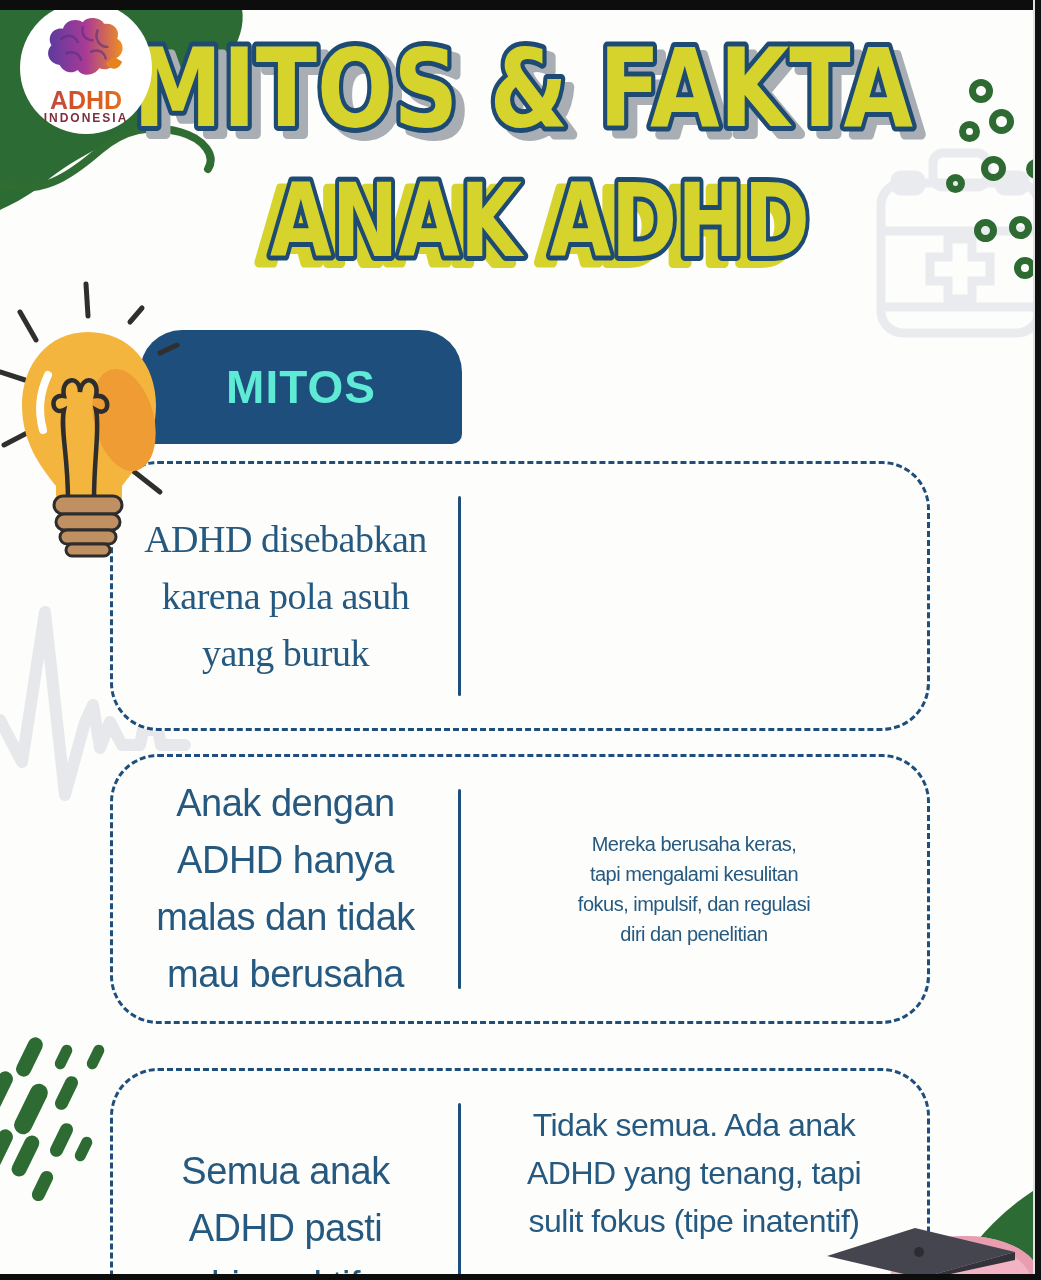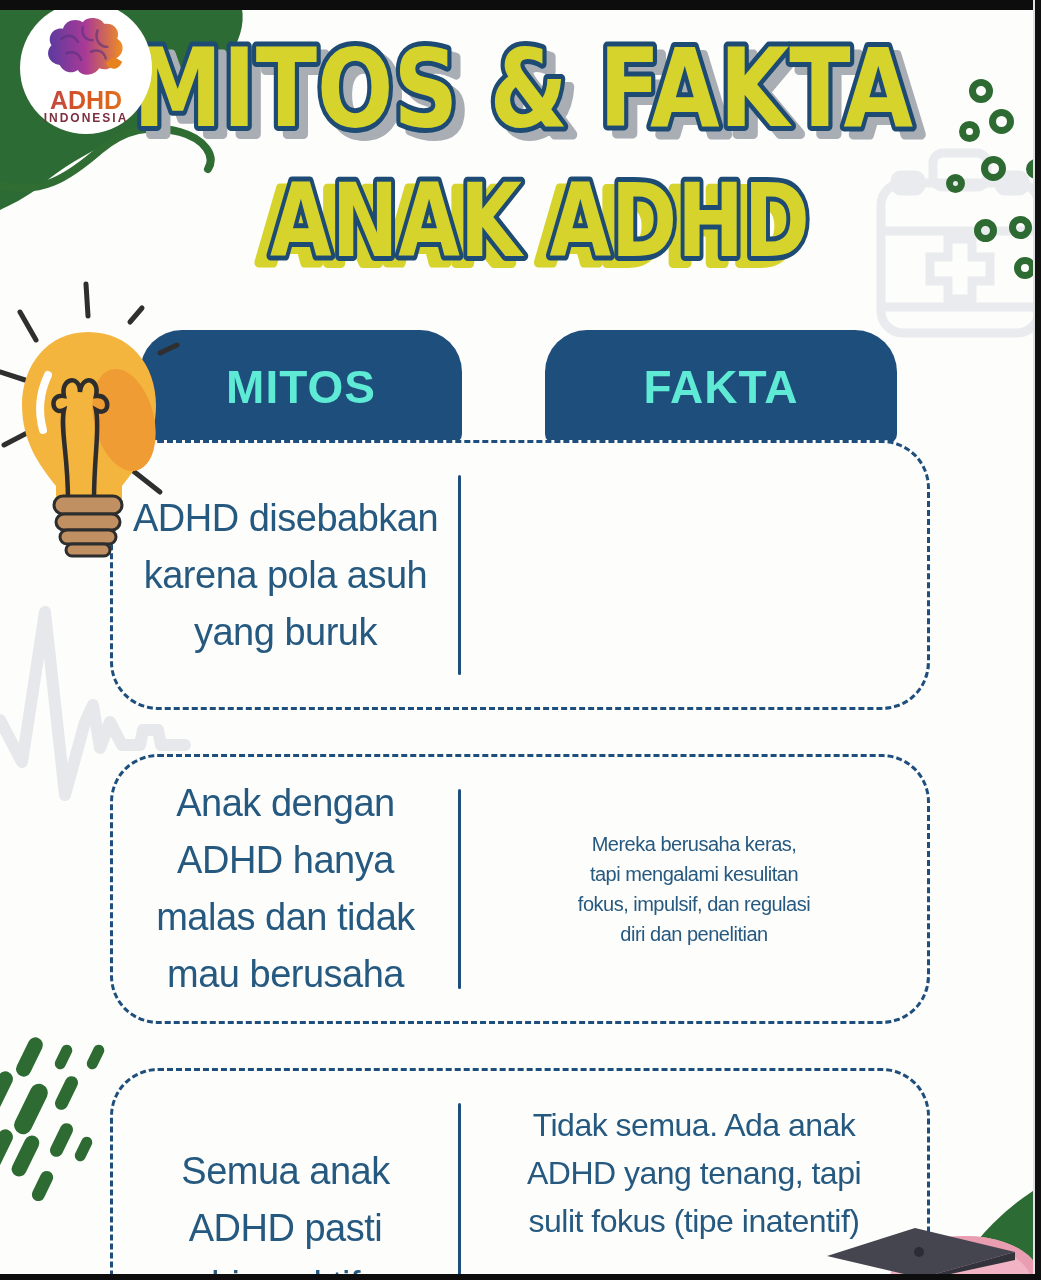"FAKTA" div.pill { html: <div> <span>FAKTA</span> </div> -> none }
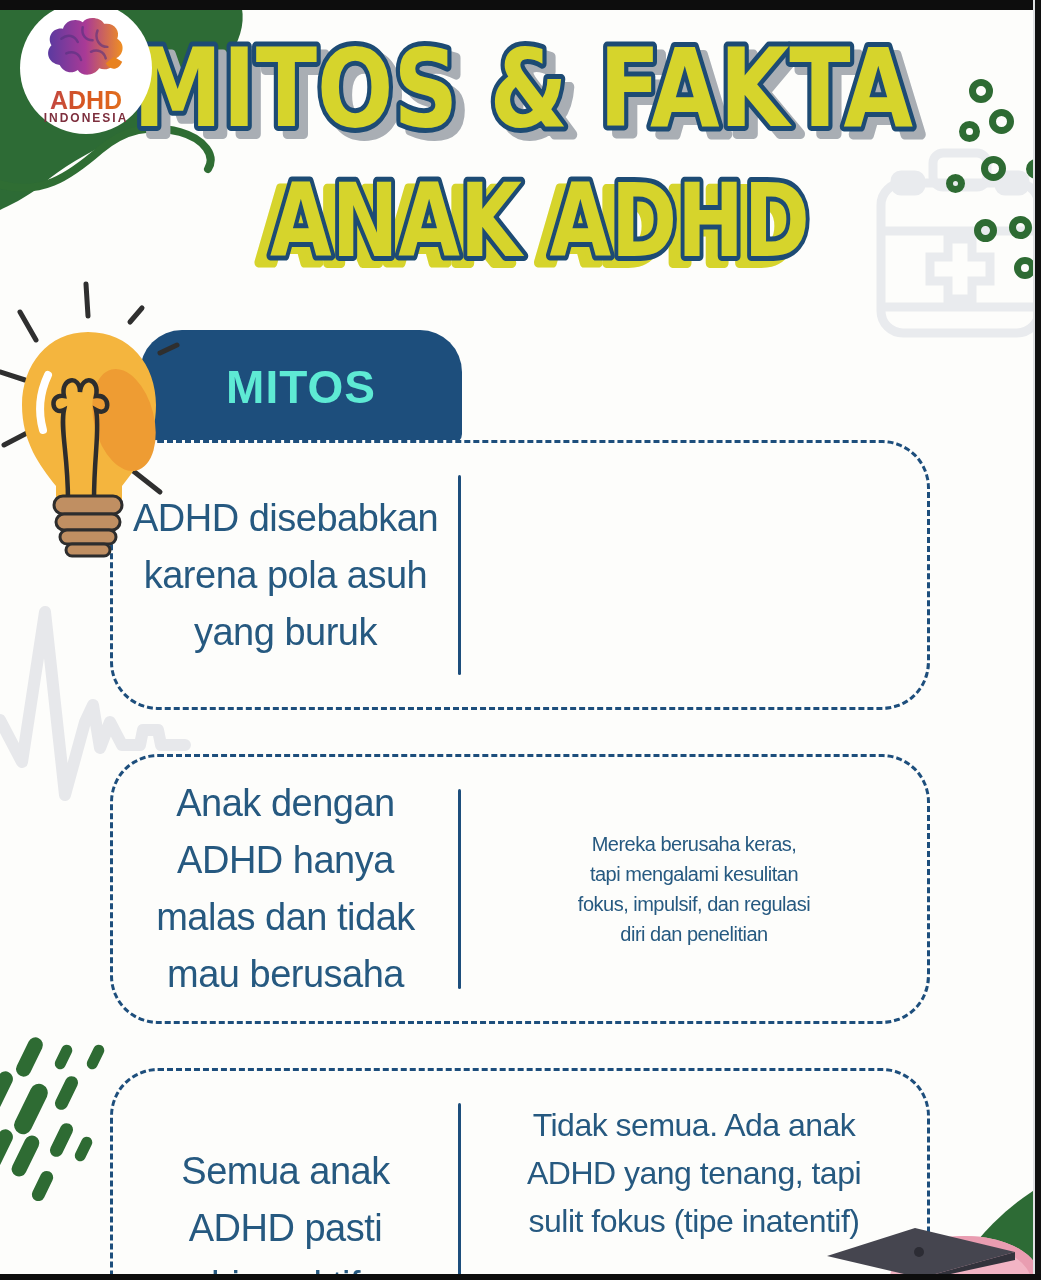"ADHD disebabkan" .row1 { font-family: none -> Liberation Serif, serif; top: 440px -> 461px }
